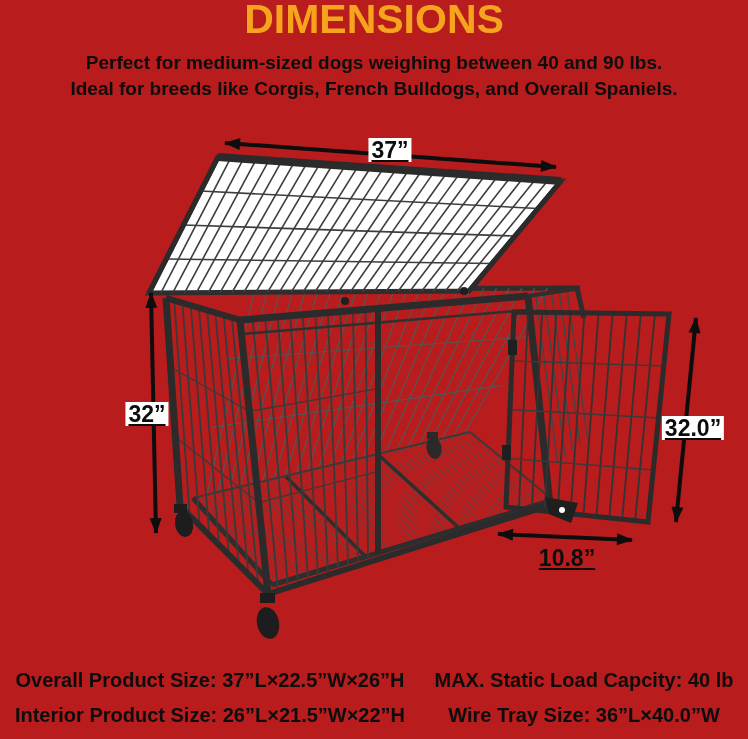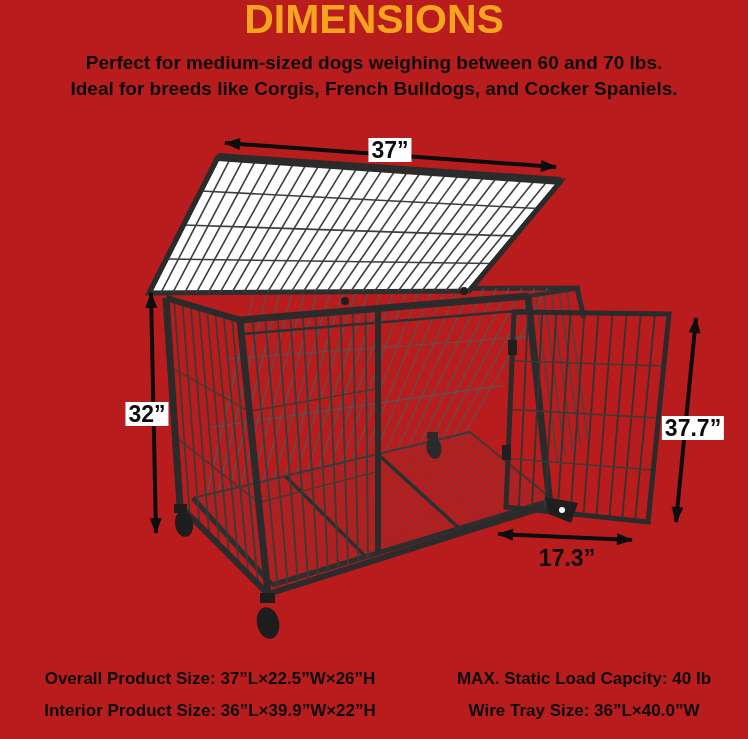"Perfect for medium-sized dogs weighing" div { text: 60 and 70 -> 40 and 90 }
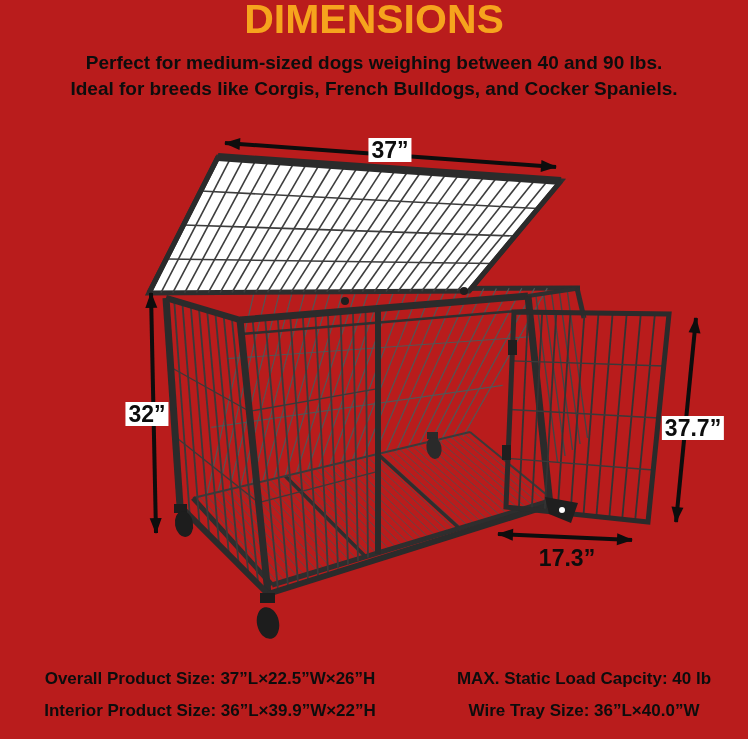"Ideal for breeds like Corgis," div { text: Cocker -> Overall }
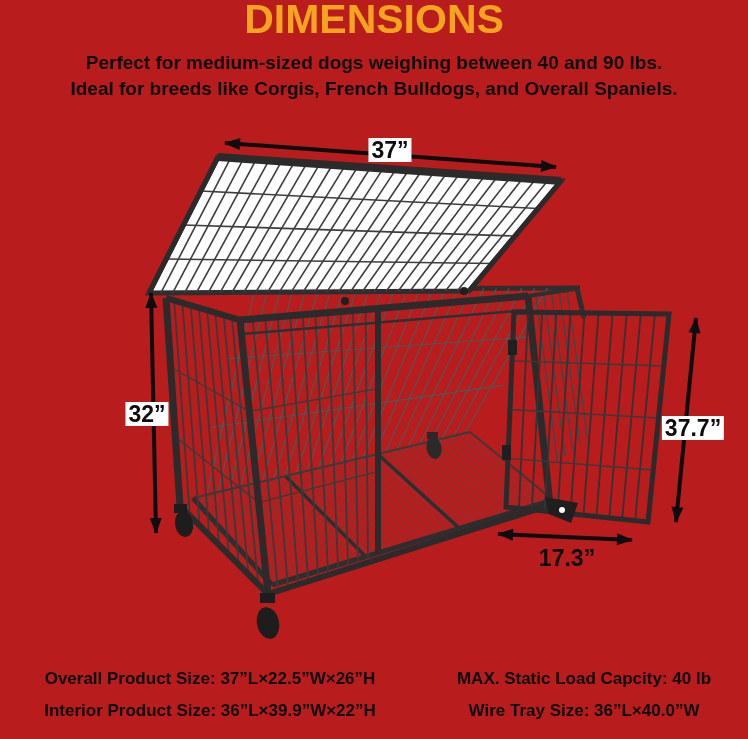"37”" .dim { text-decoration: none -> underline }
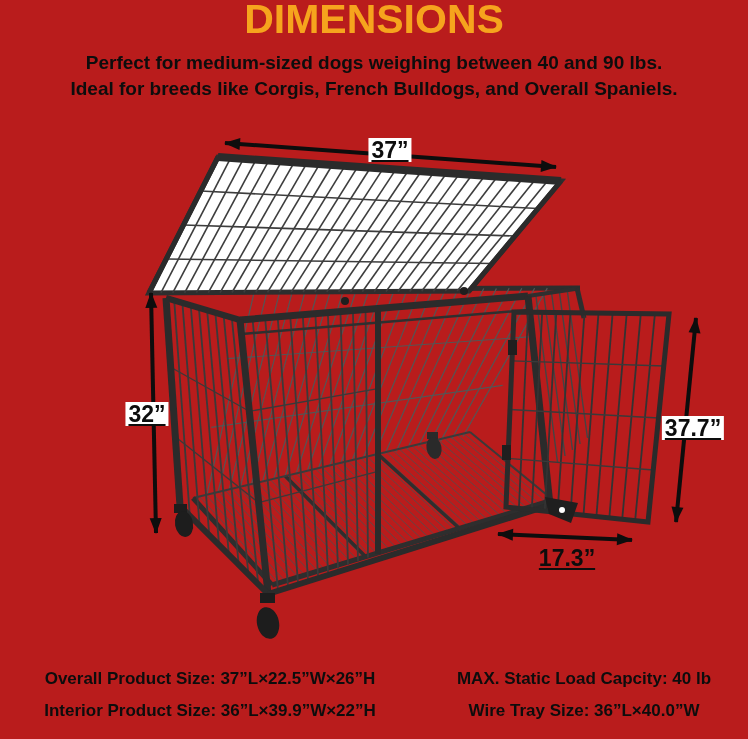"37.7”" div.dim { text: 37.7 -> 32.0 }
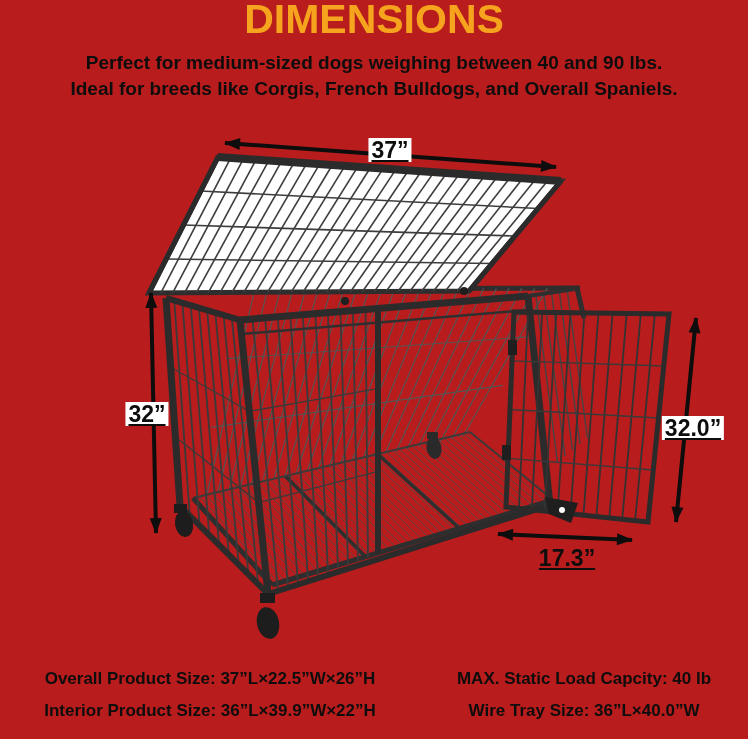"17.3”" div.dim { text: 17.3 -> 10.8 }
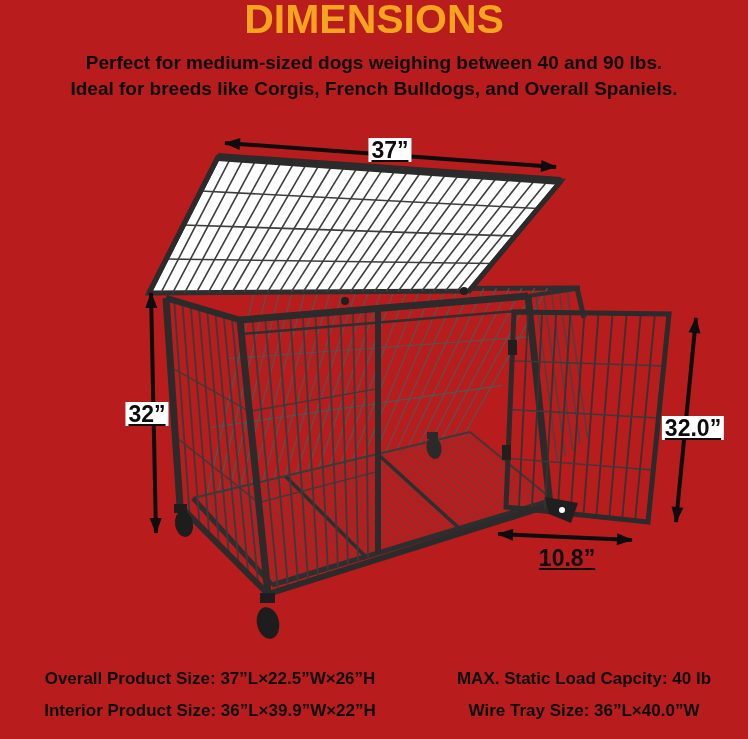"Overall Product Size: 37”L×22.5”W×26”H" .specs { font-size: 17px -> 20px }
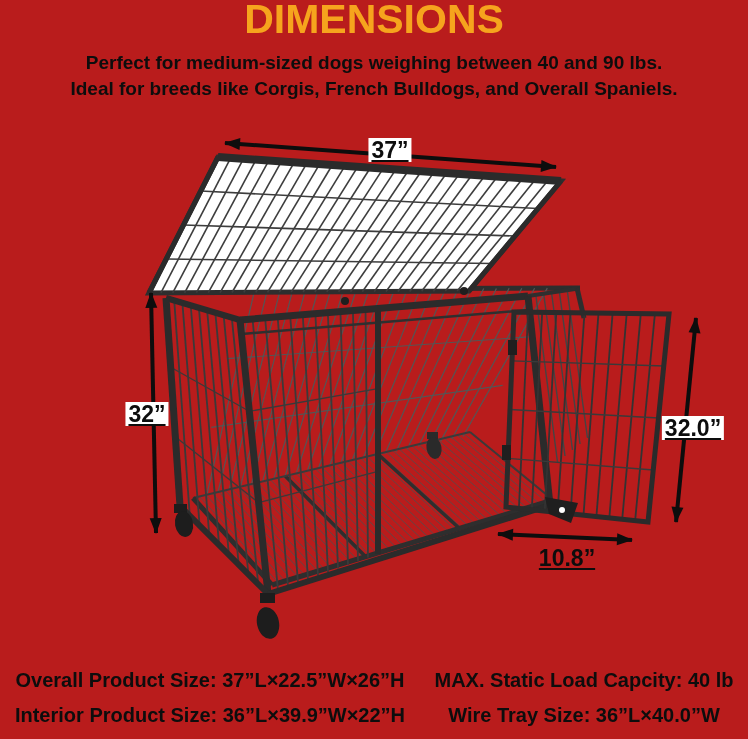"Interior Product Size: 36”L×39.9”W×22”H" div.cell { text: 36”L×39.9 -> 26”L×21.5 }
